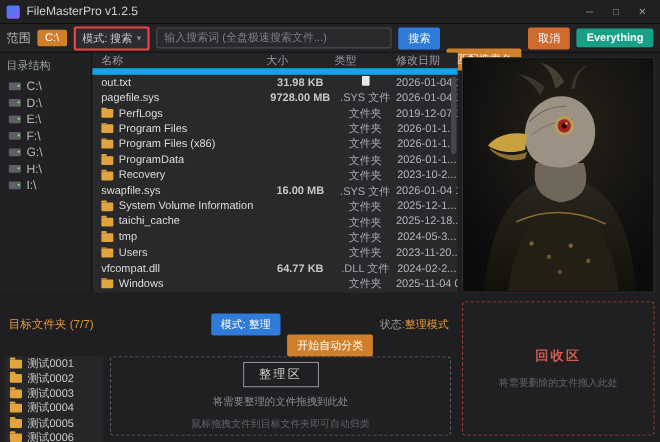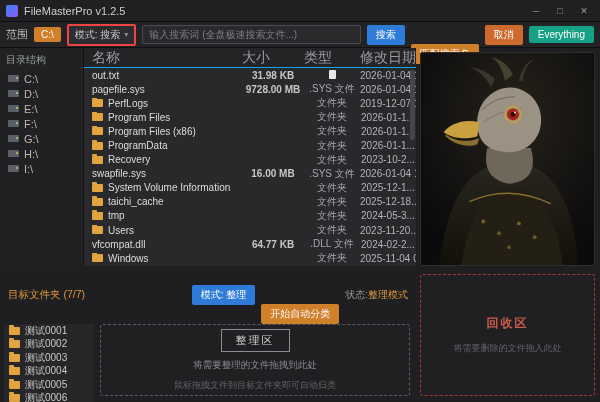"Everything" .btn-teal { font-weight: none -> bold }
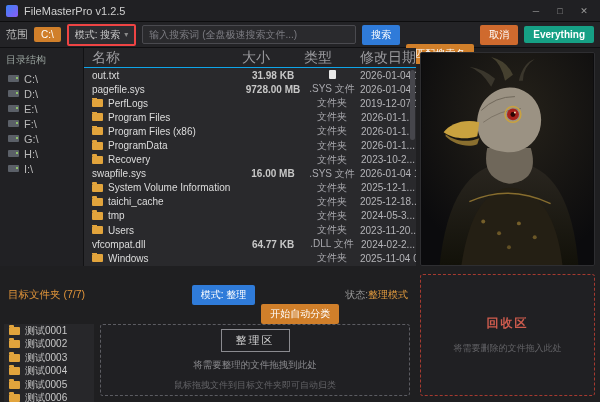"名称" .list-header { border-bottom: 1px solid #0ea5e9 -> 6px solid #0ea5e9; font-size: 14px -> 10px }
